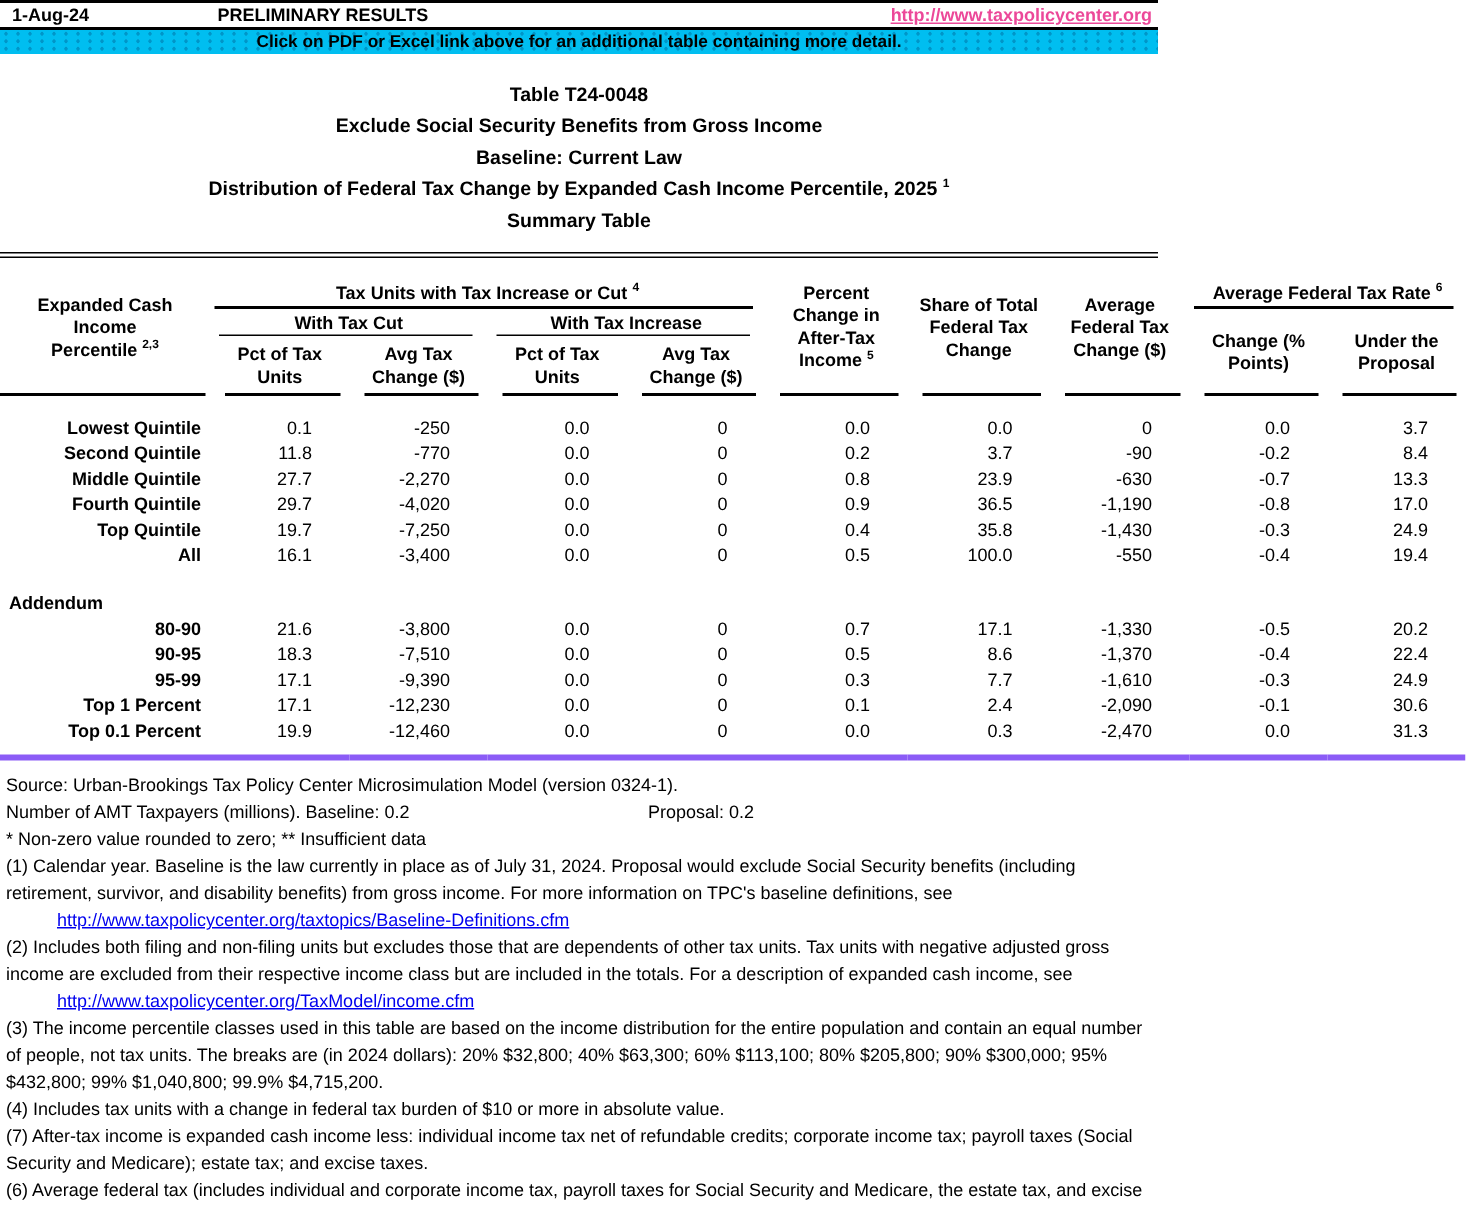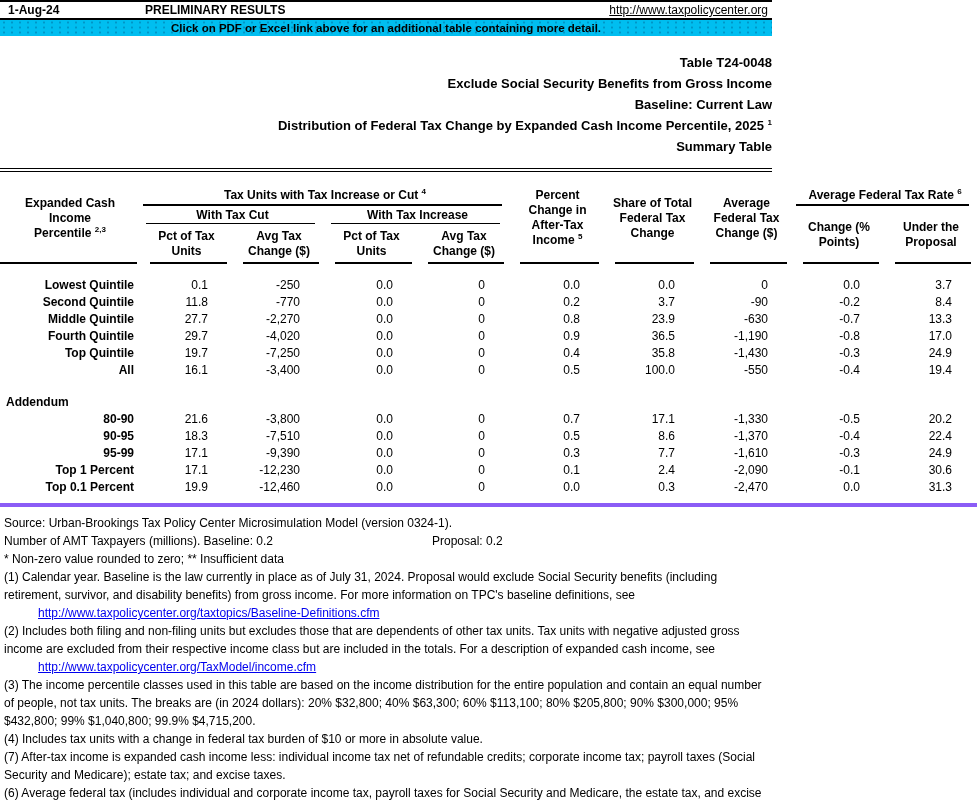"http://www.taxpolicycenter.org" .topbar .toplink { color: #000000 -> #ec4899; font-weight: normal -> bold }
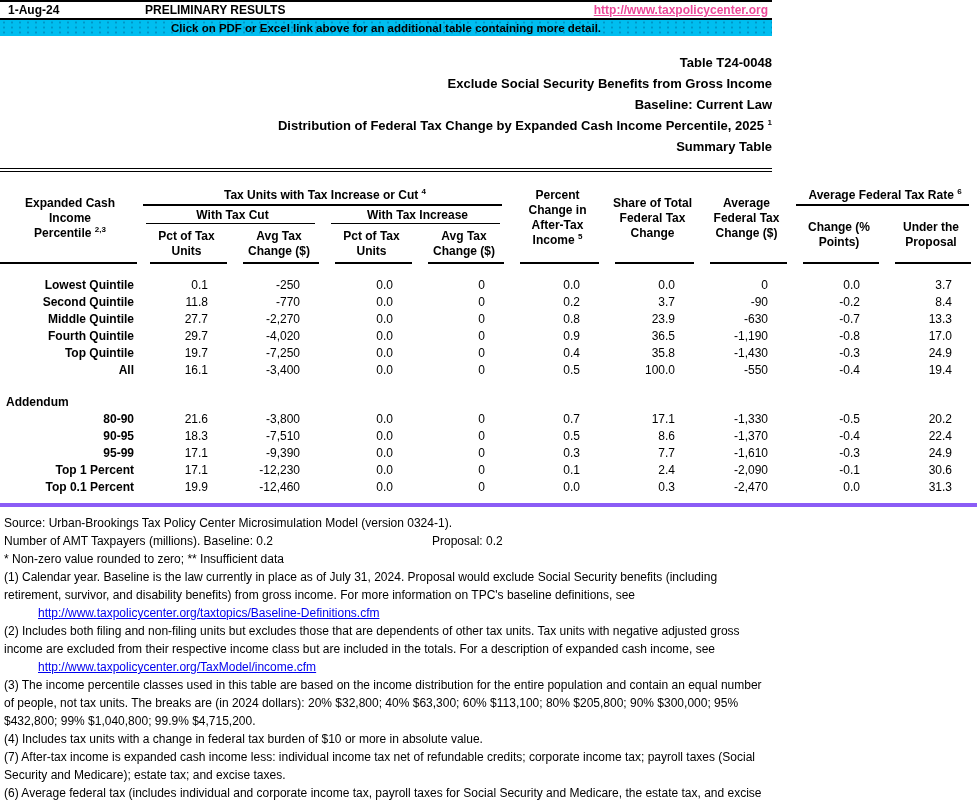"Table T24-0048" .titles { text-align: right -> center }
